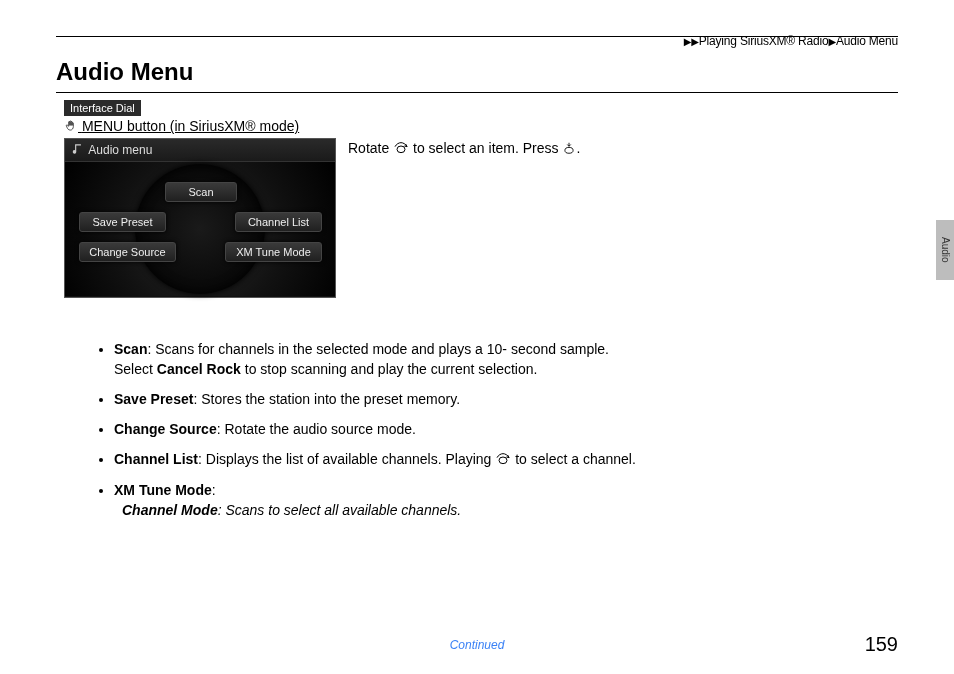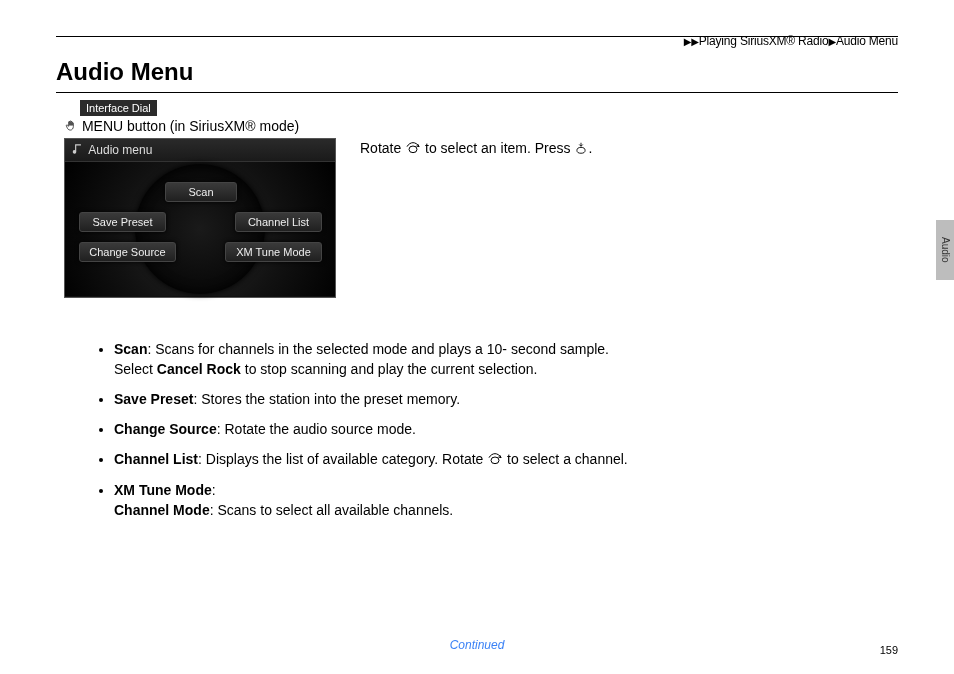"Interface Dial" .badge { margin-left: 16px -> none }
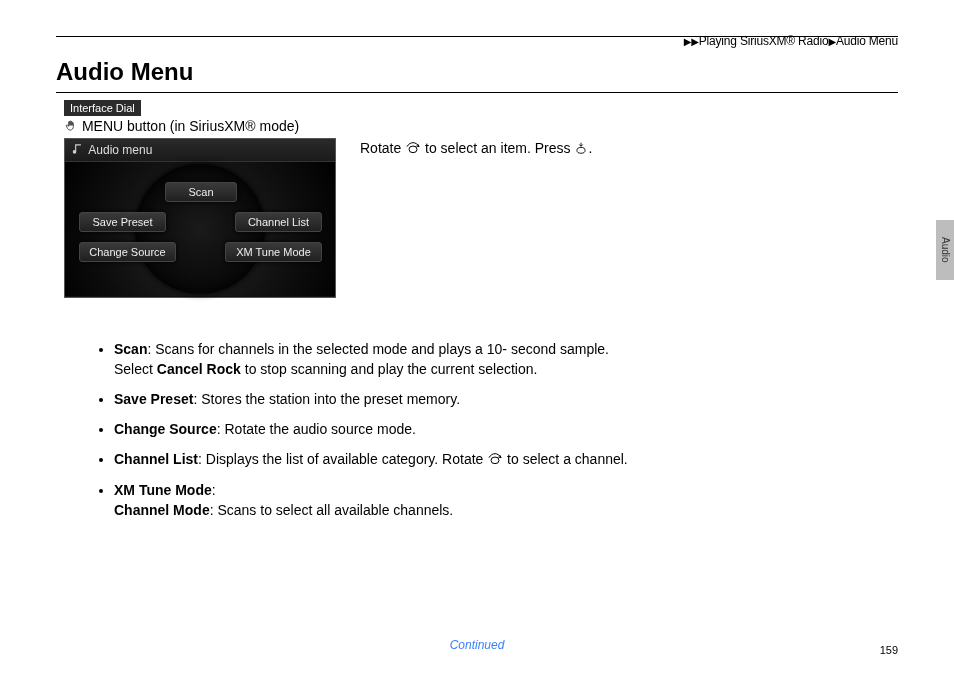"MENU button (in SiriusXM® mode)" .menu-line { text-decoration: none -> underline }
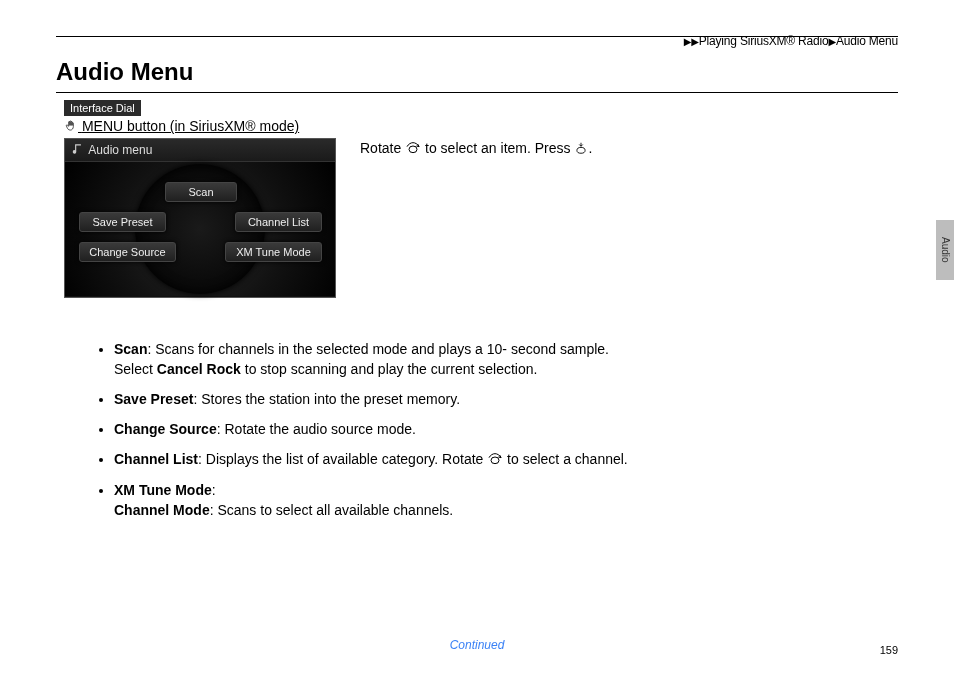"Rotate to select an item." .instruction { left: 304px -> 292px }
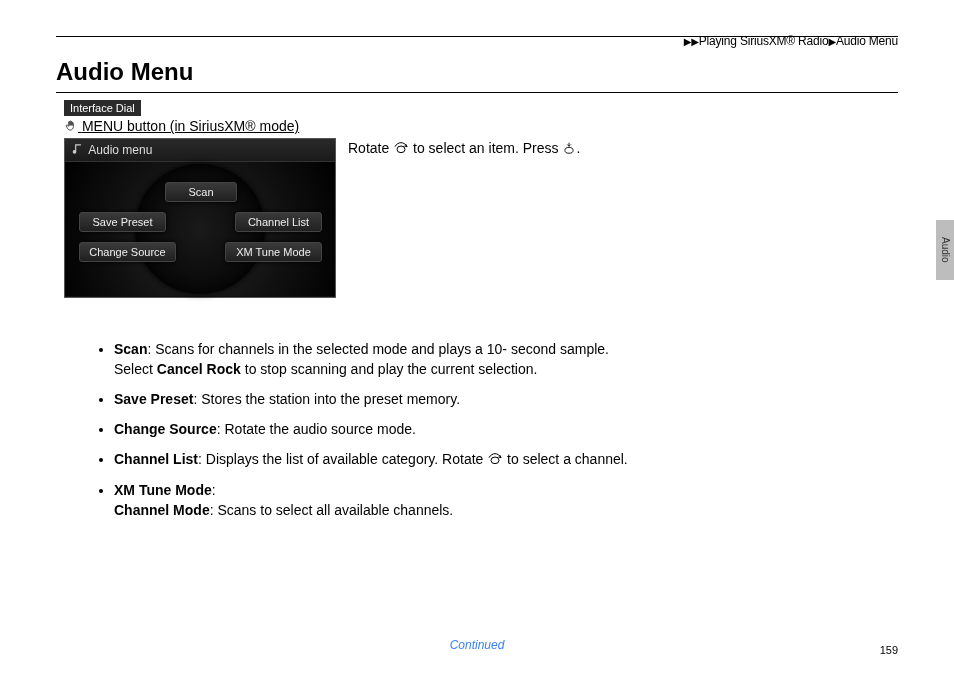": Displays the list of" span { text: category. Rotate -> channels. Playing }
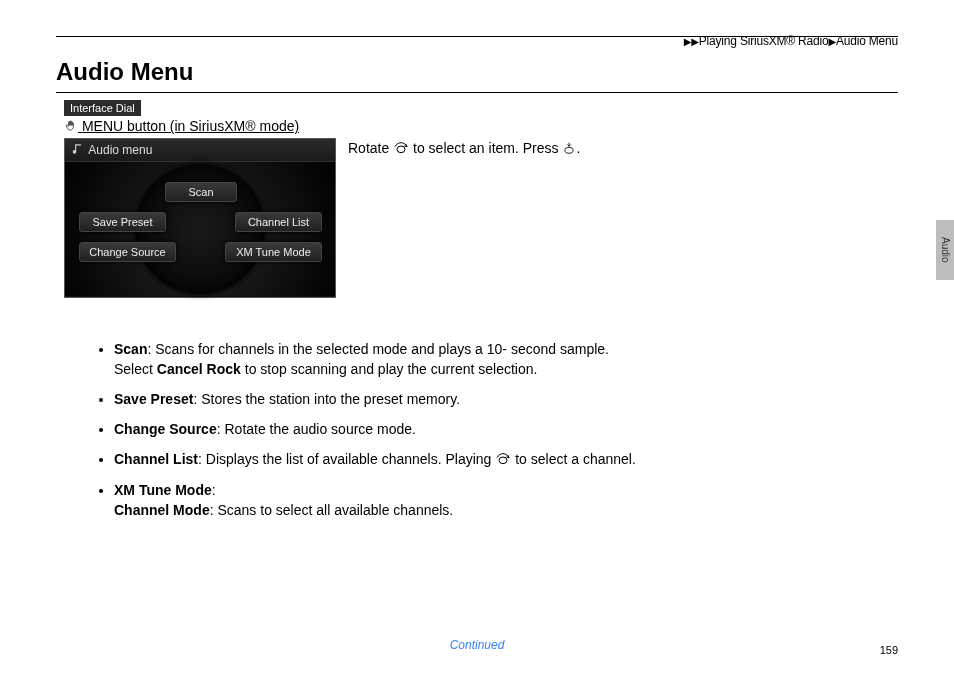"Channel Mode: Scans to select" .bullets .sub { font-style: none -> italic; margin-left: 0 -> 8px }
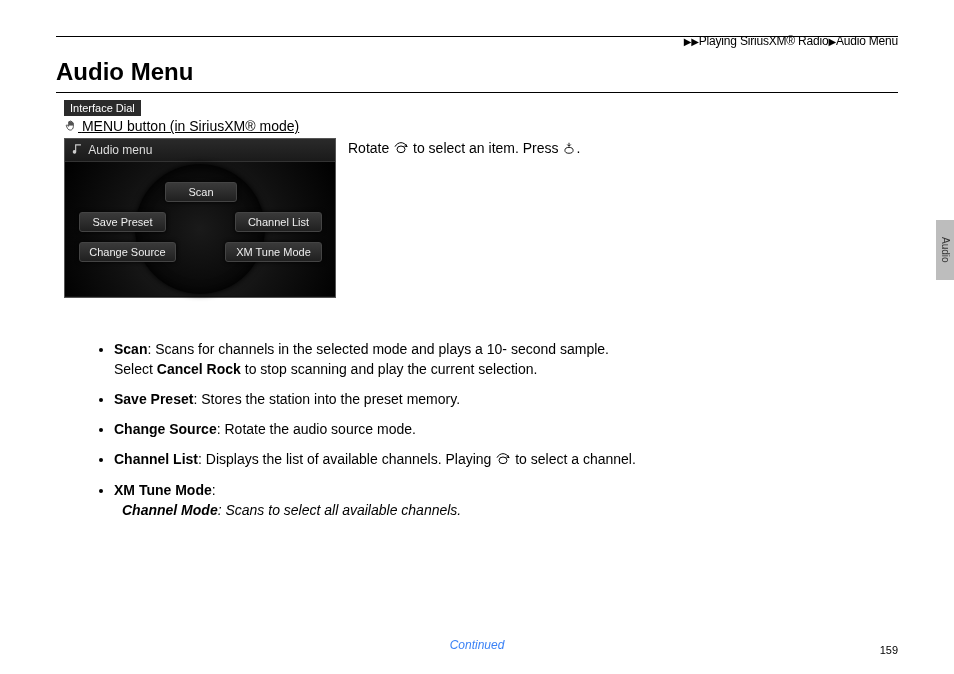"159" .pagenum { font-size: 11px -> 20px }
